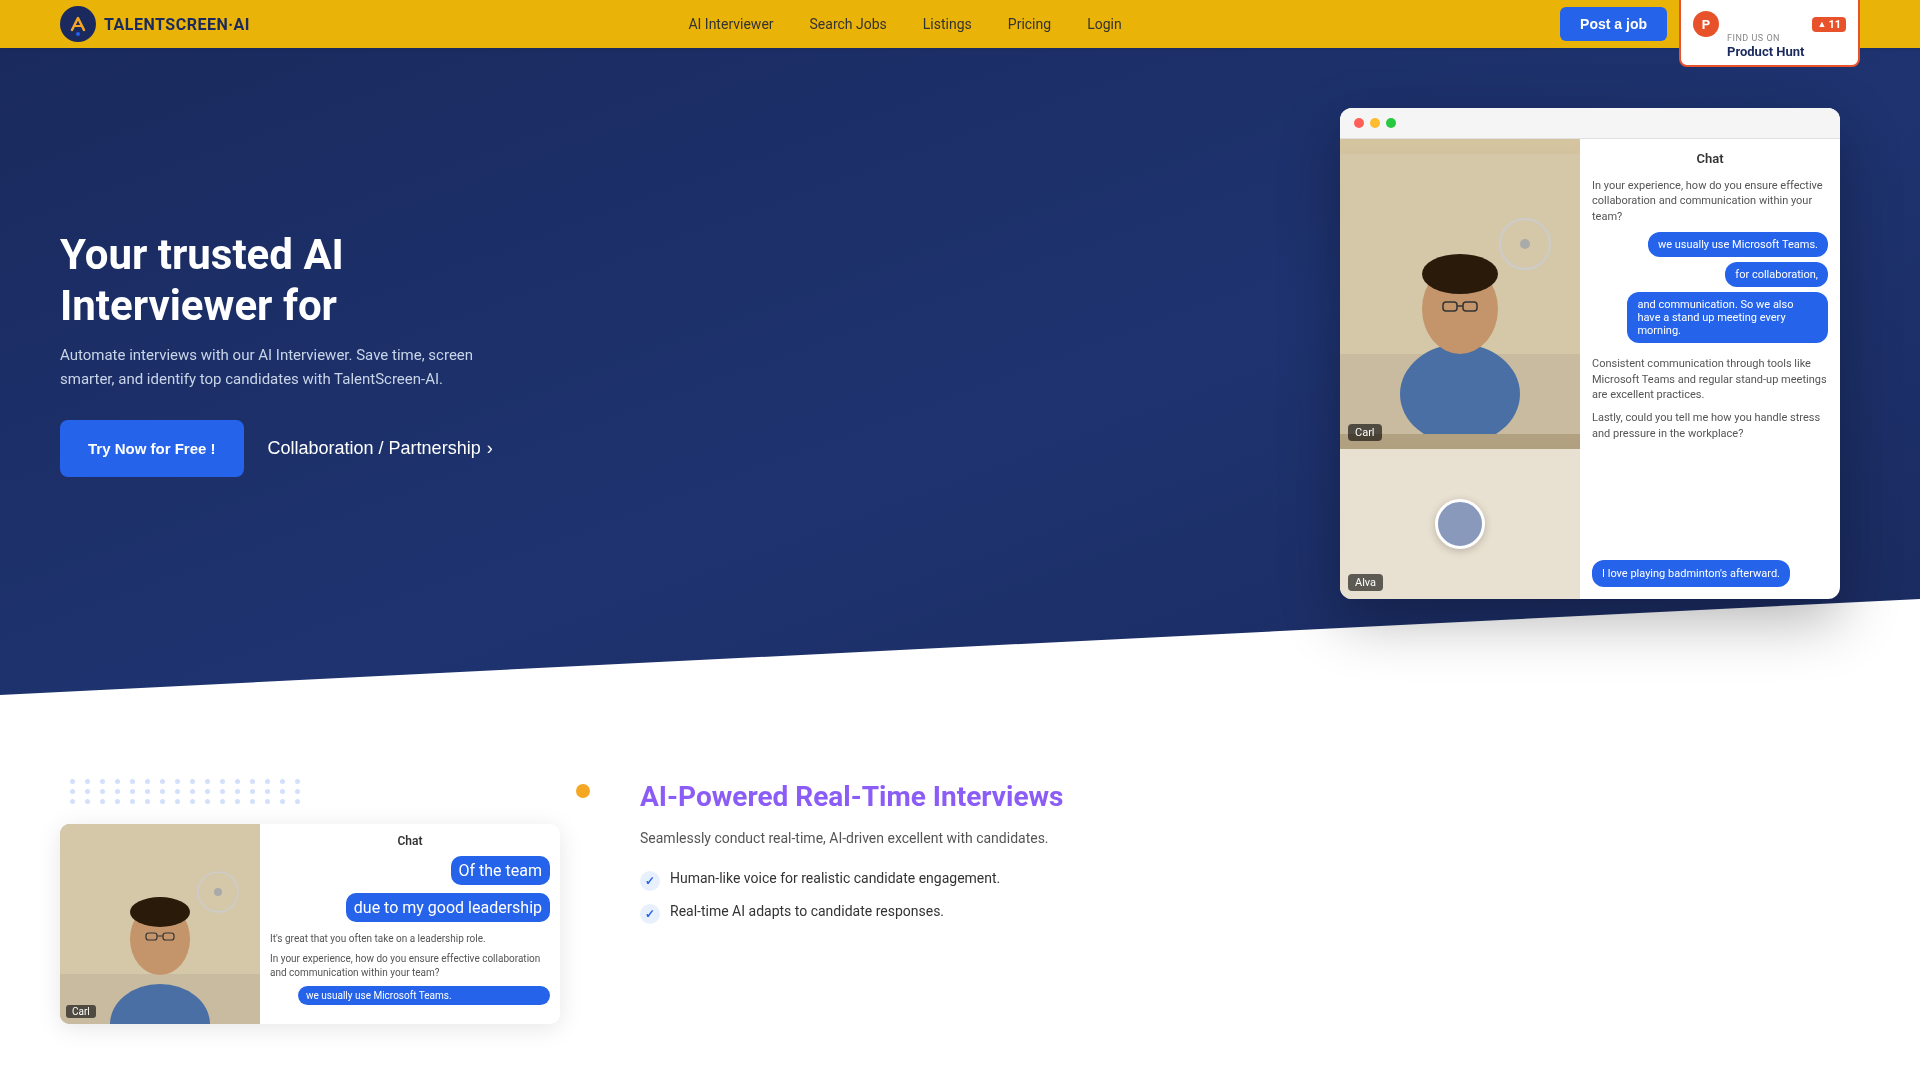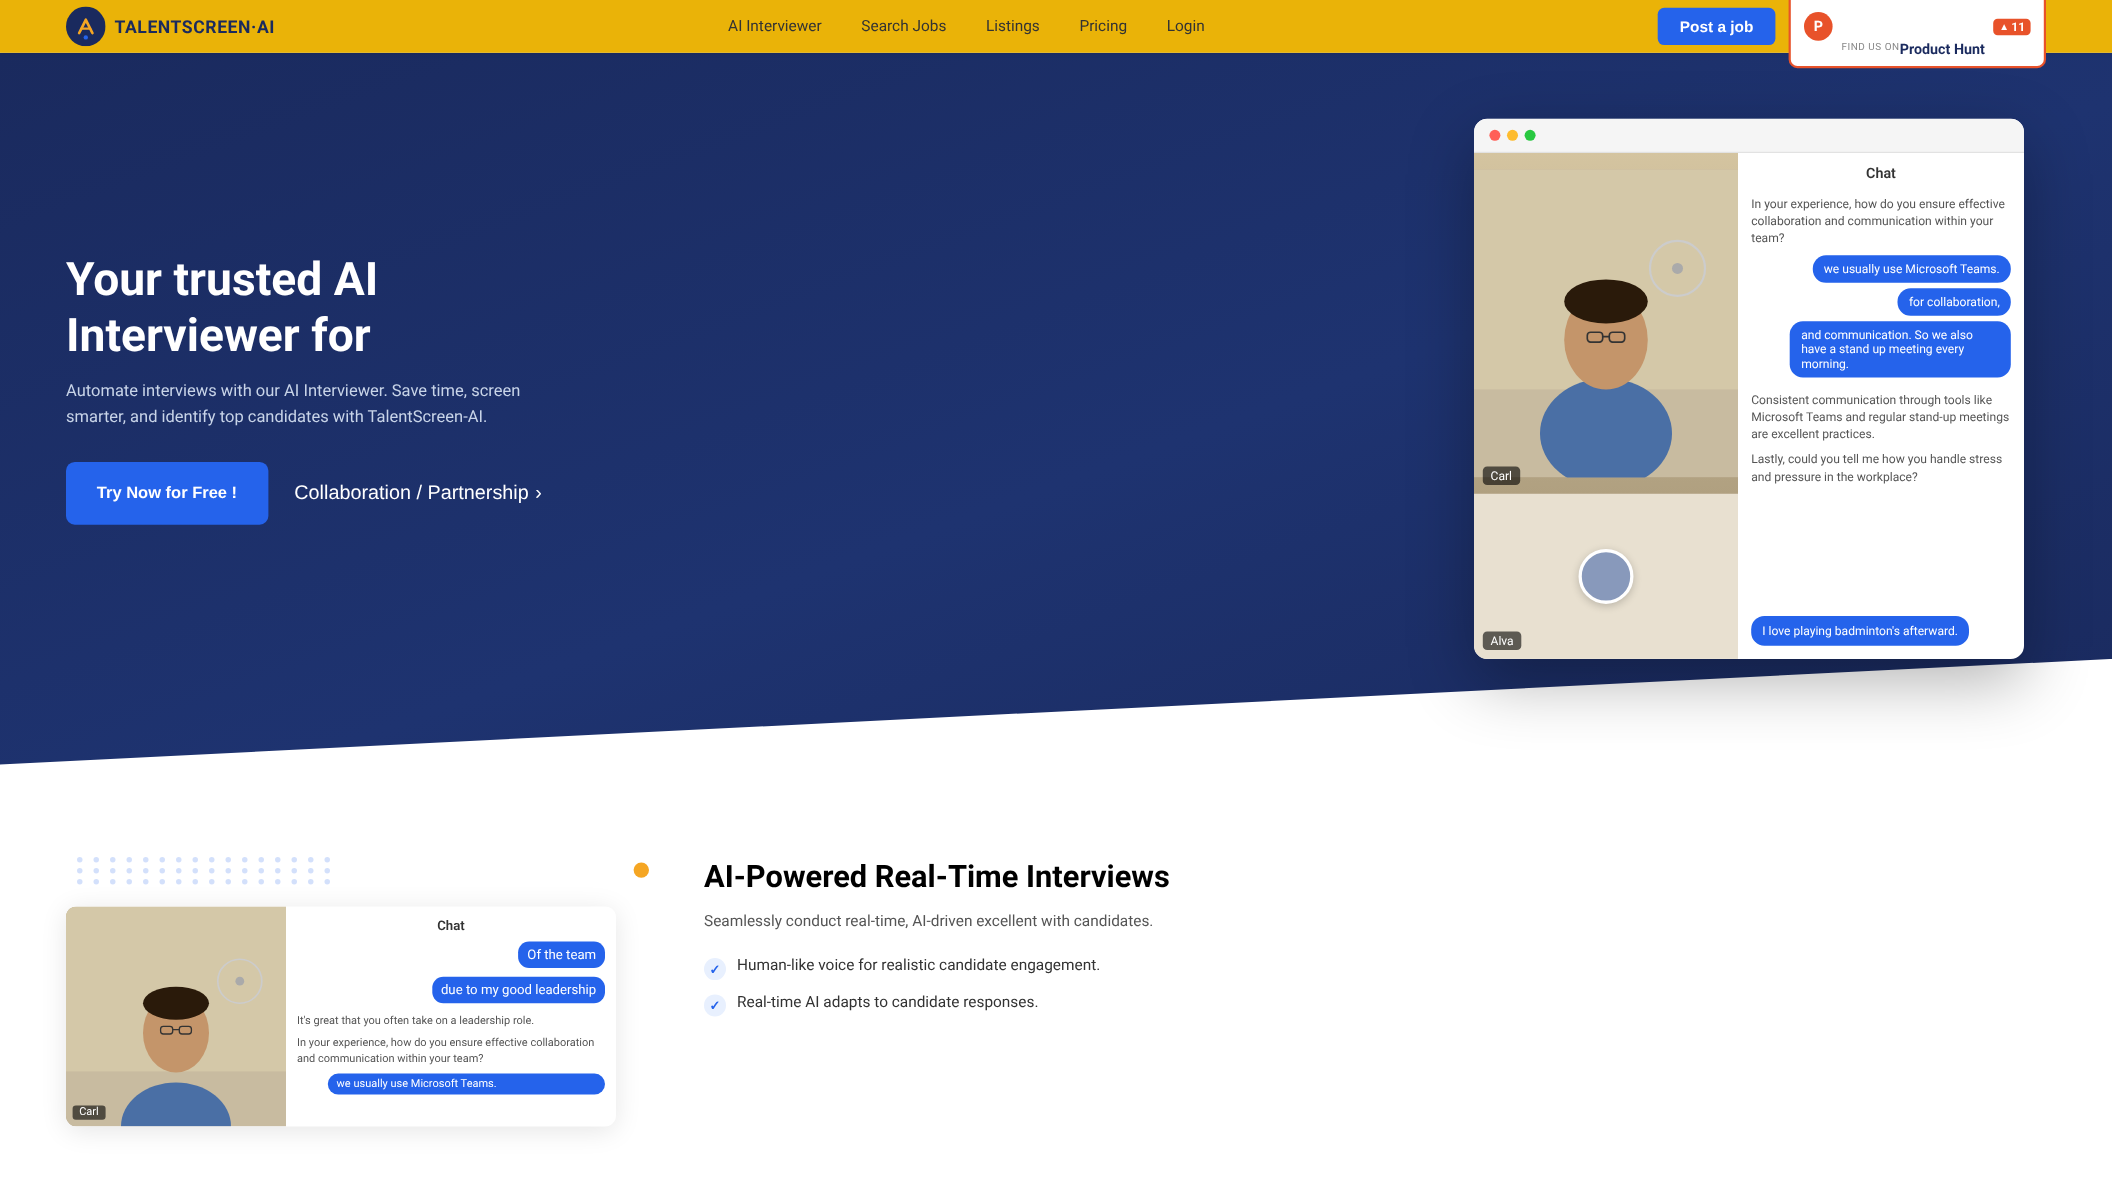"FIND US ON" .ph-text { flex-direction: none -> column }
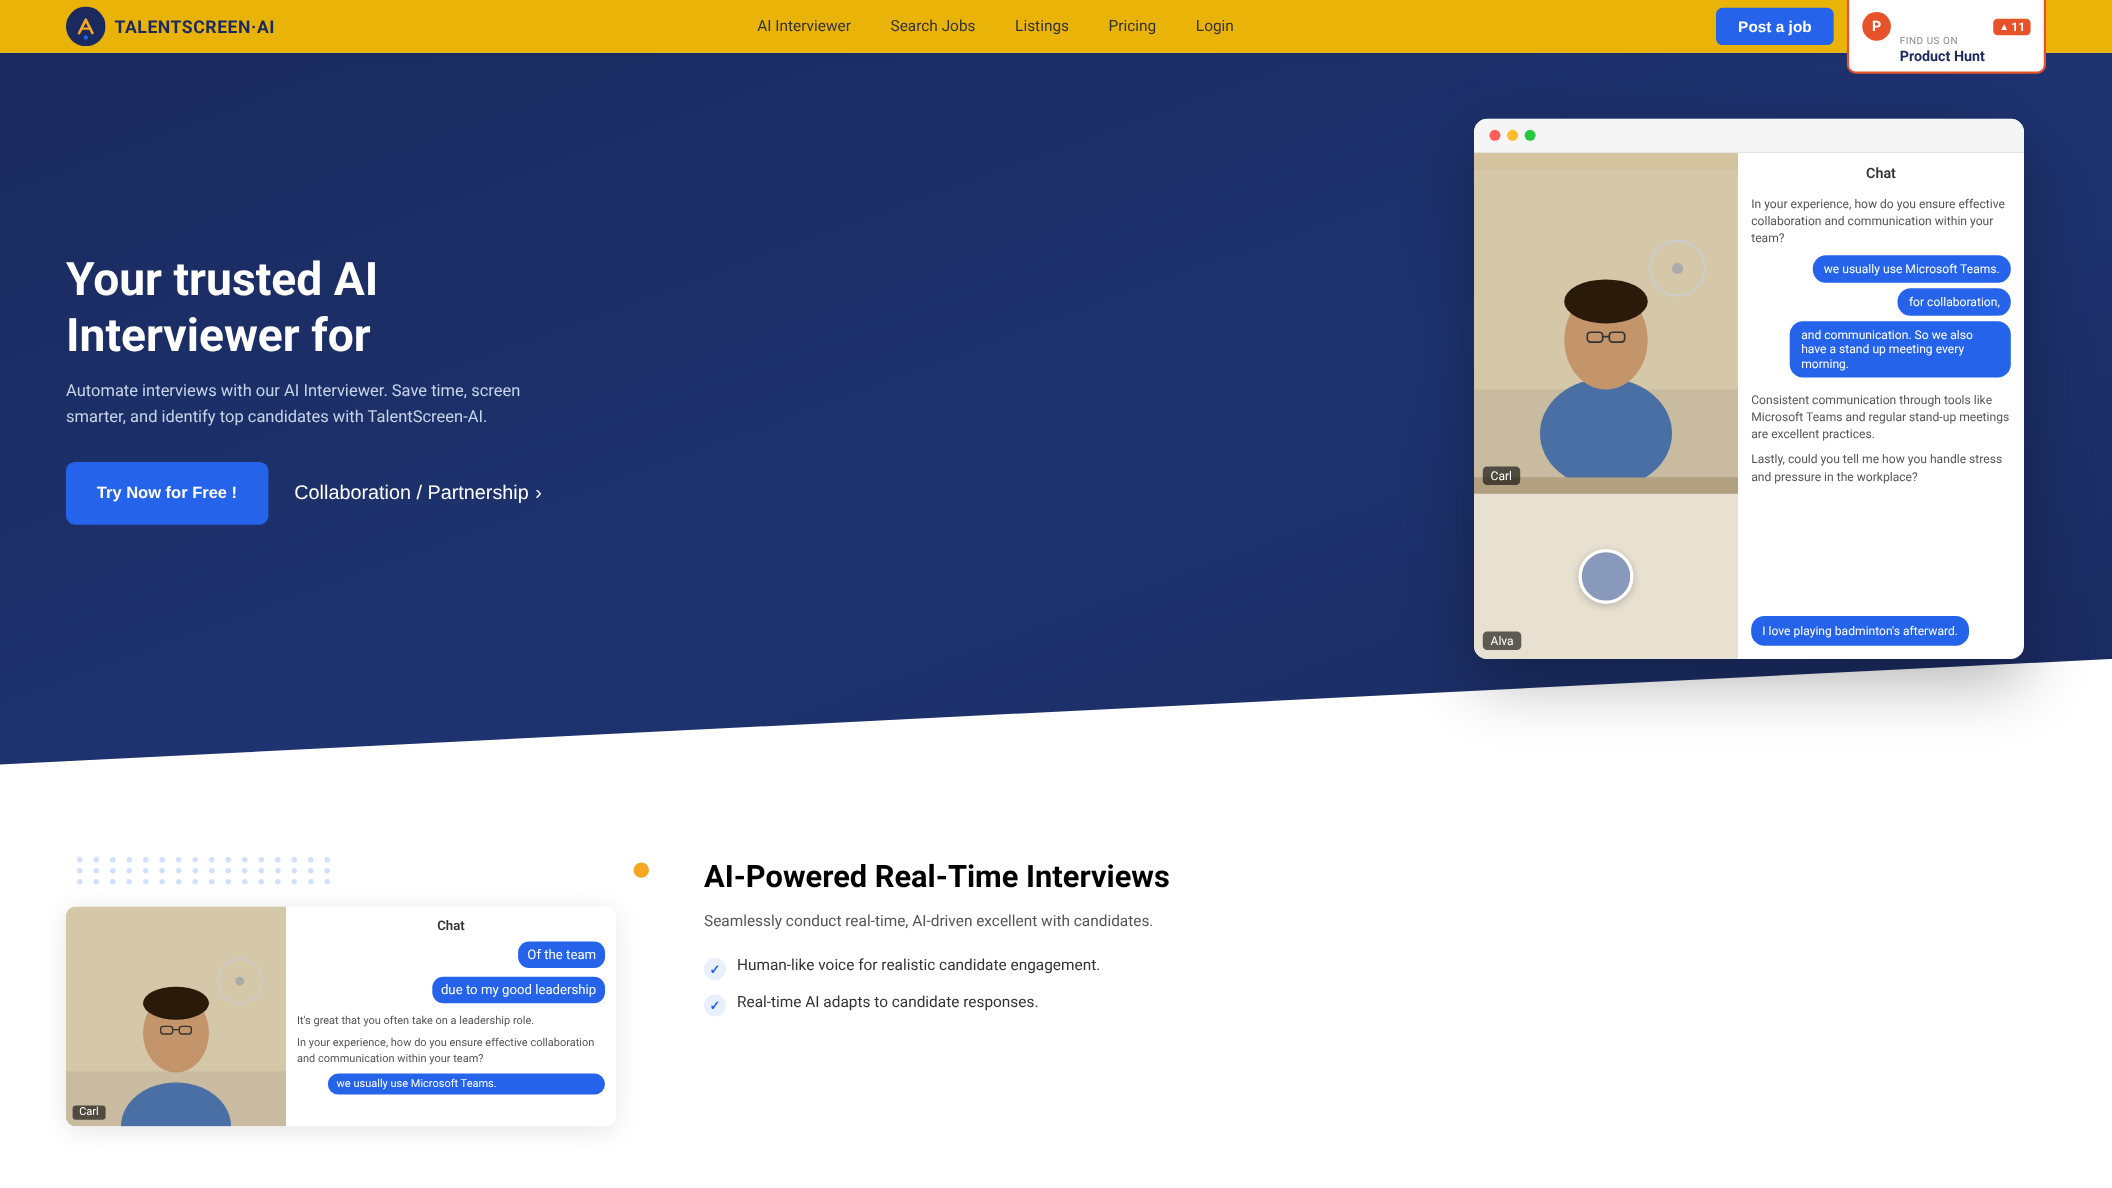"AI-Powered Real-Time Interviews" .lower-title { color: #000000 -> #8b5cf6 }
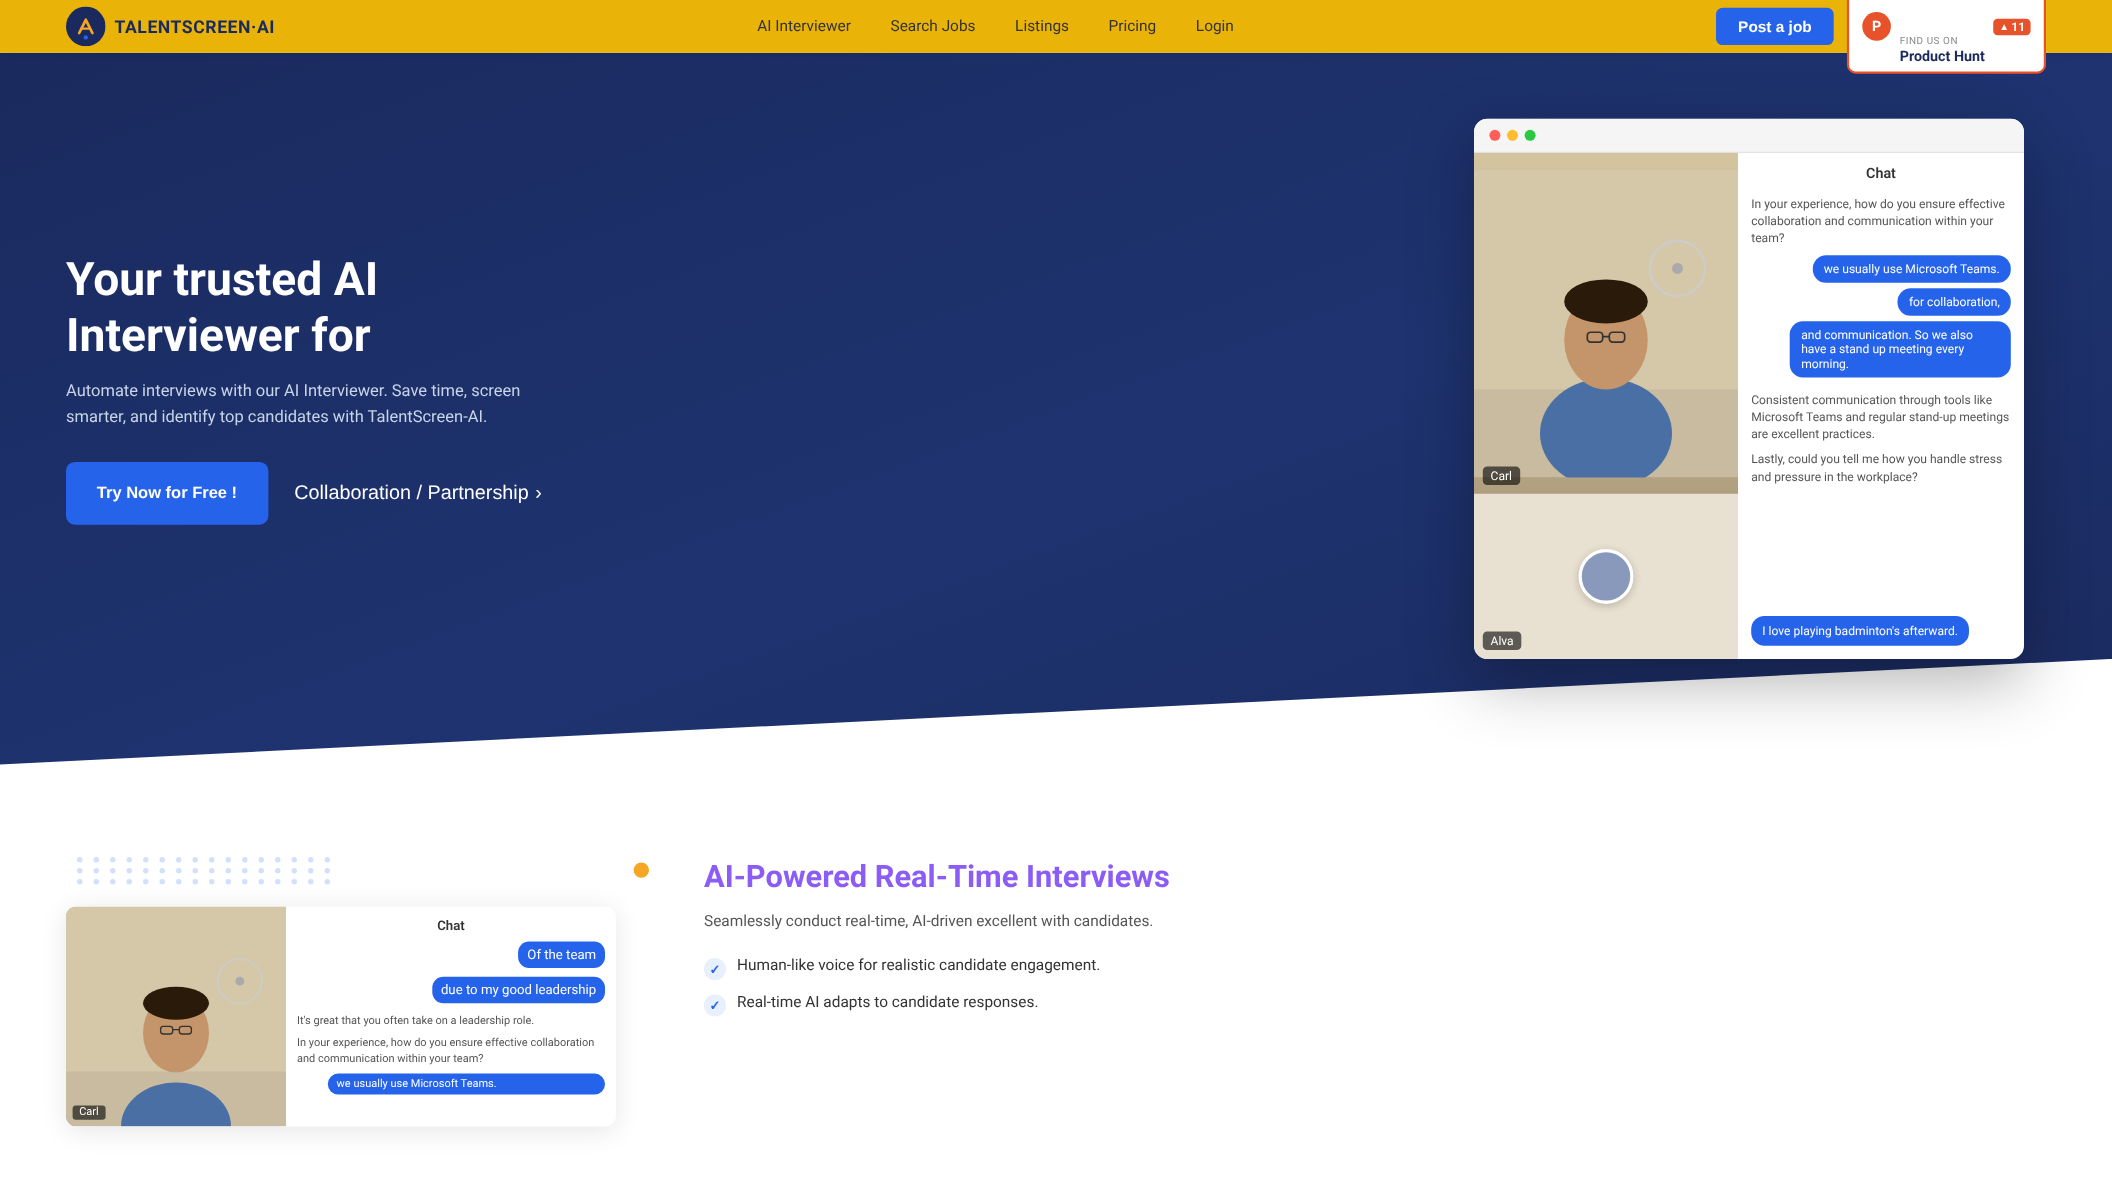"Of the team" .lp-bubble { font-size: 12px -> 16px }
